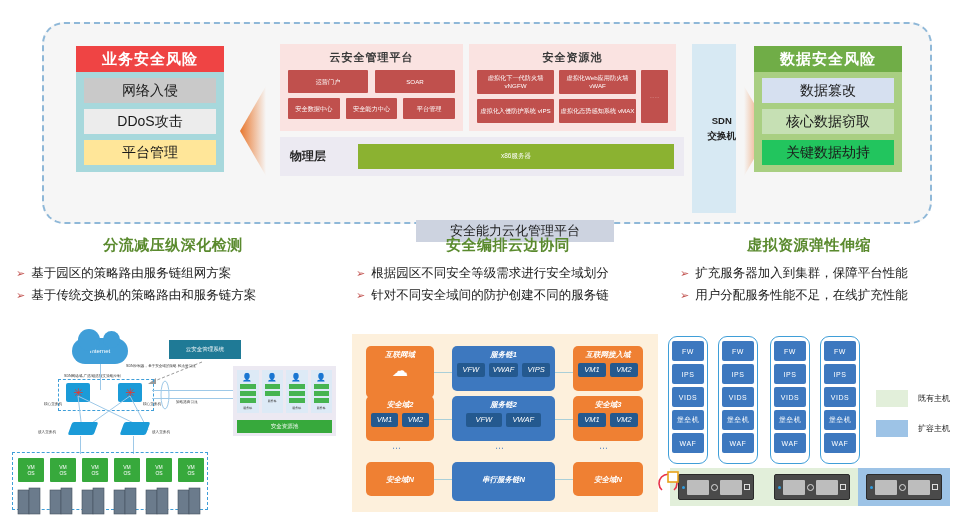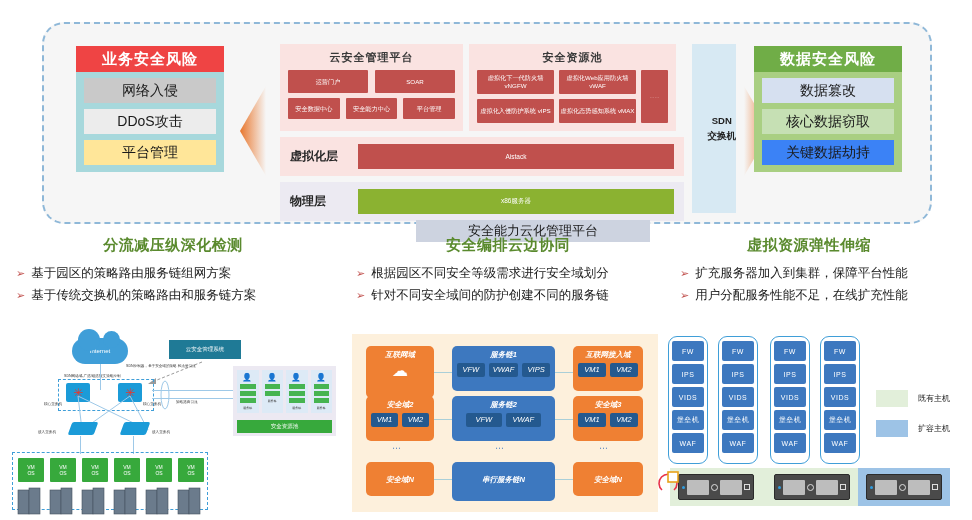"虚拟化层" div.layer-band { html: <div> <div>虚拟化层</div> <div>Aistack</div> </div> -> none }
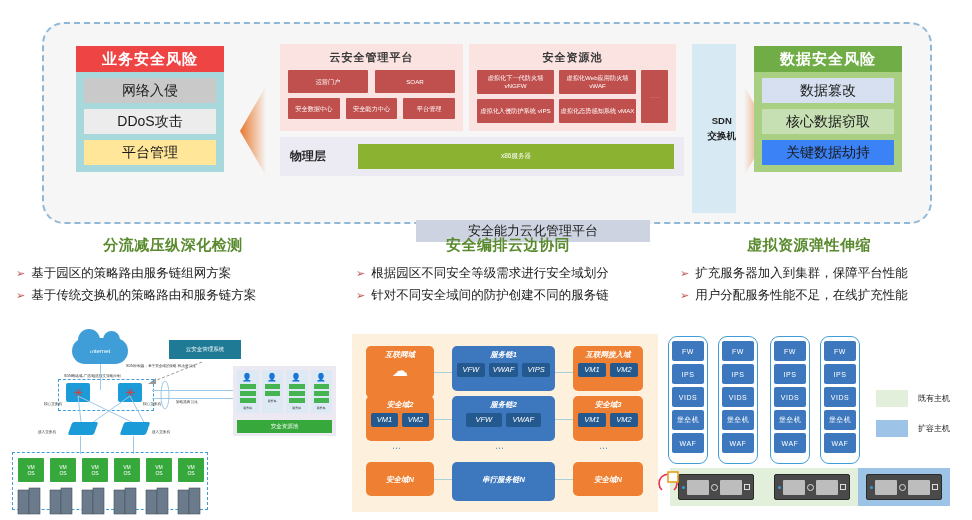"关键数据劫持" .ri-pale { background: #3b82f6 -> #22c55e }
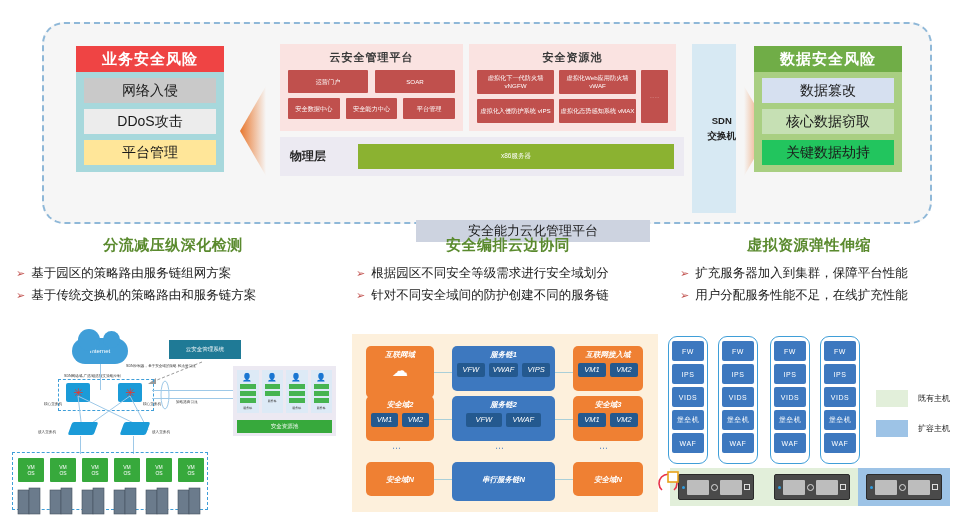"安全能力云化管理平台" .bottom-band { width: 234px -> 198px }
